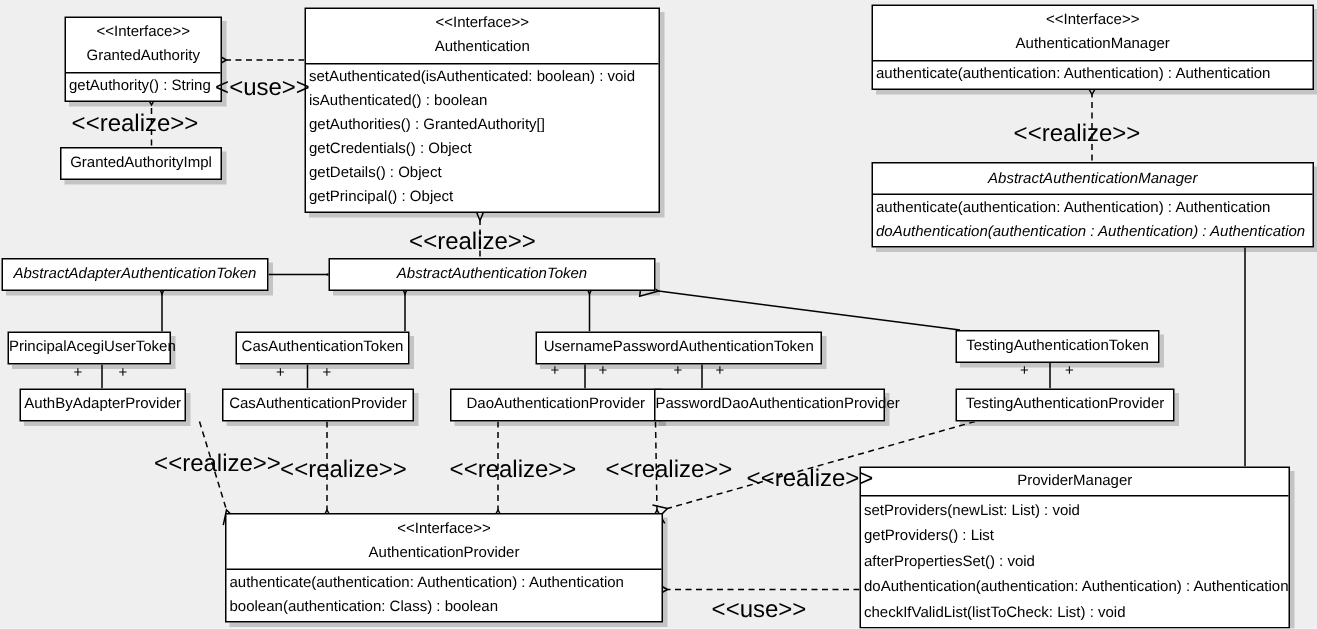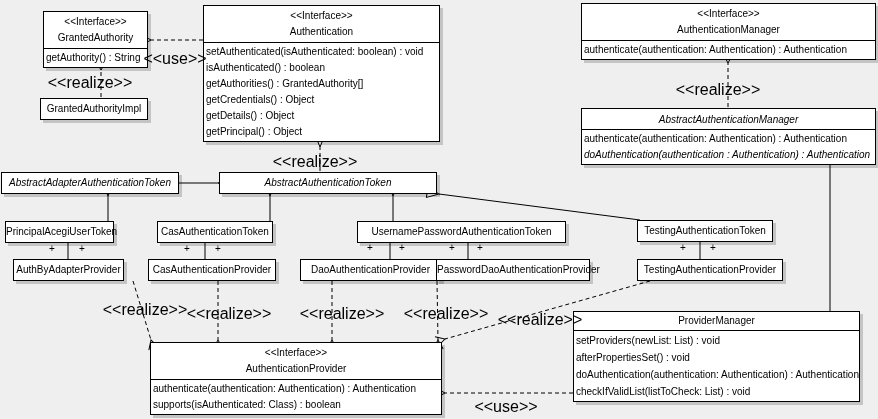"UsernamePasswordAuthenticationToken" #b-username-password-authentication-token { width: 209px -> 191px }
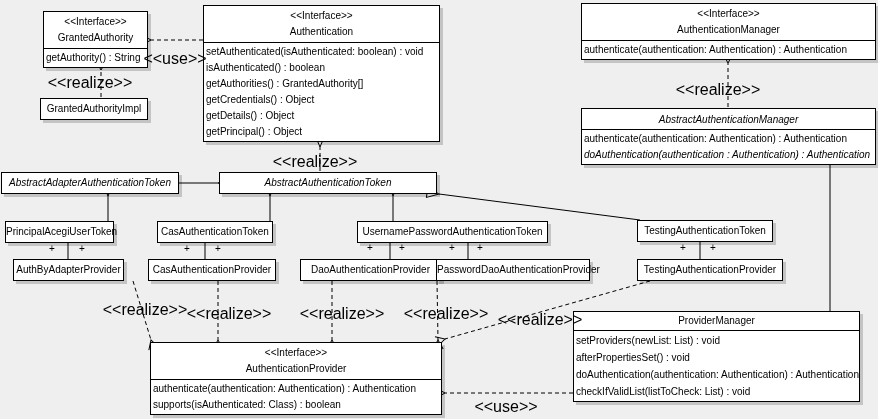"getProviders() : List" div.m { html: none -> <div>getProviders() : List</div> }
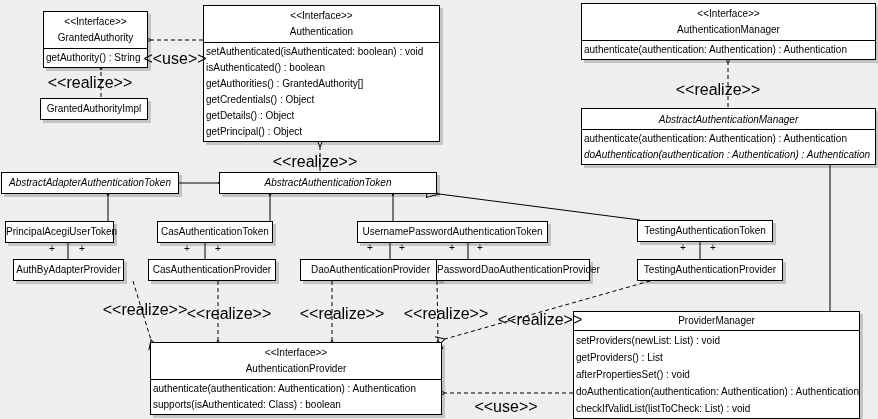"supports(isAuthenticated: Class) :" div.m { text: supports(isAuthenticated -> boolean(authentication }
